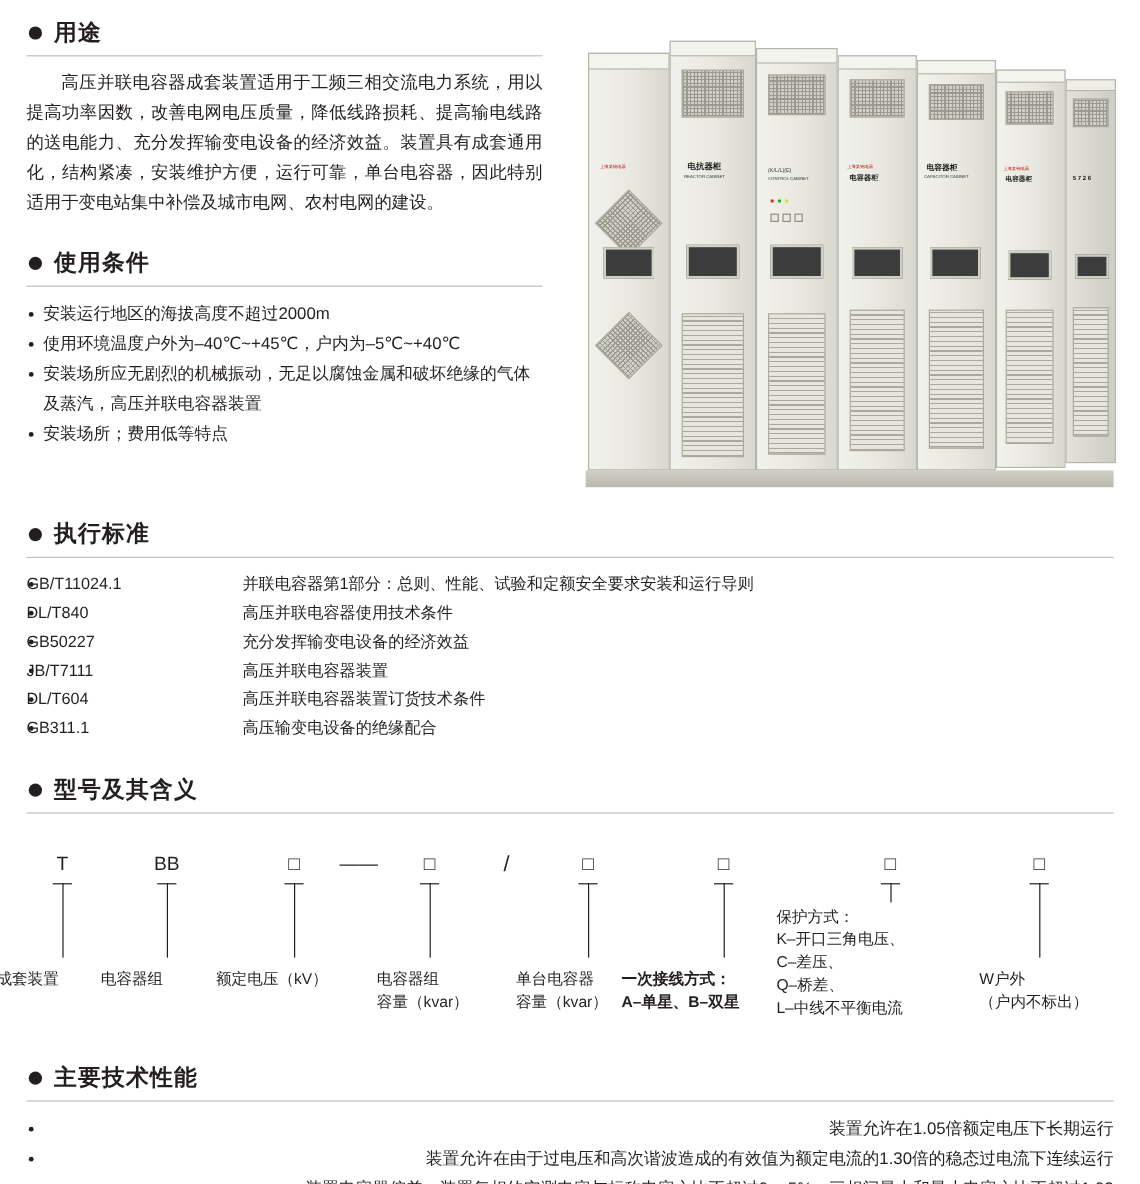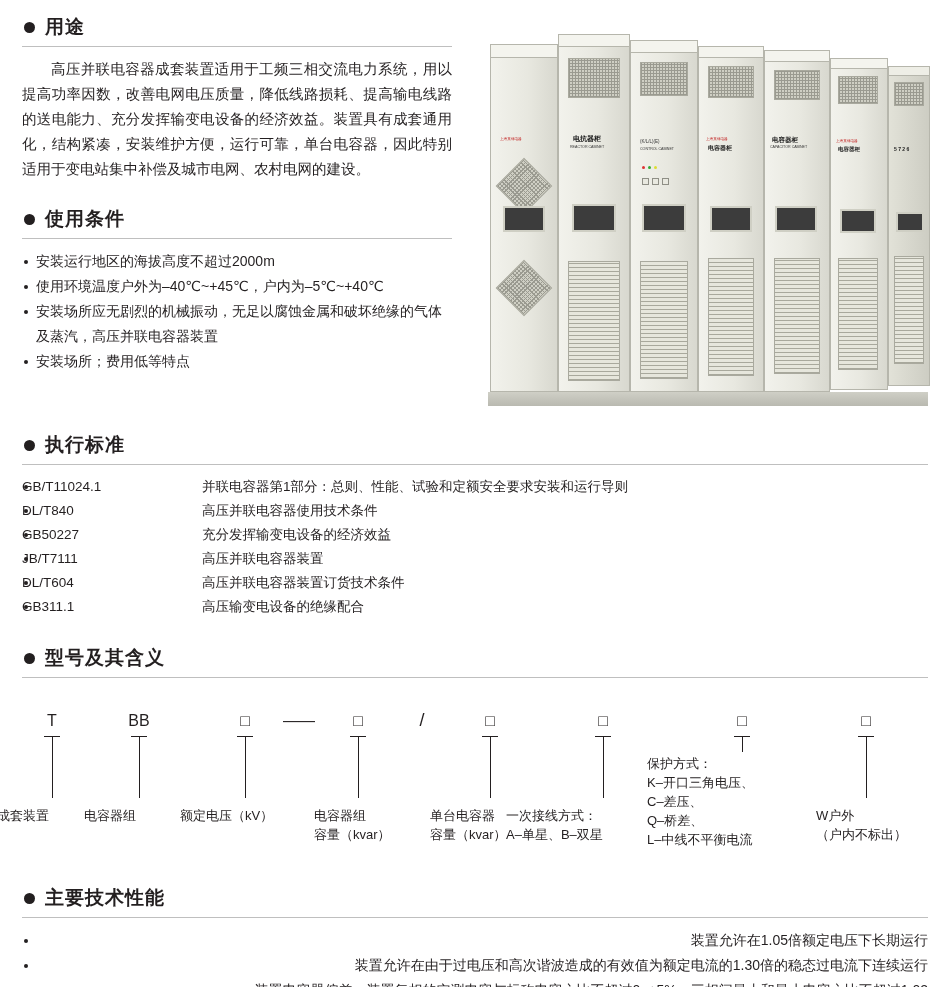"一次接线方式：" div.m-cap { font-weight: none -> bold; left: 559px -> 571px }
